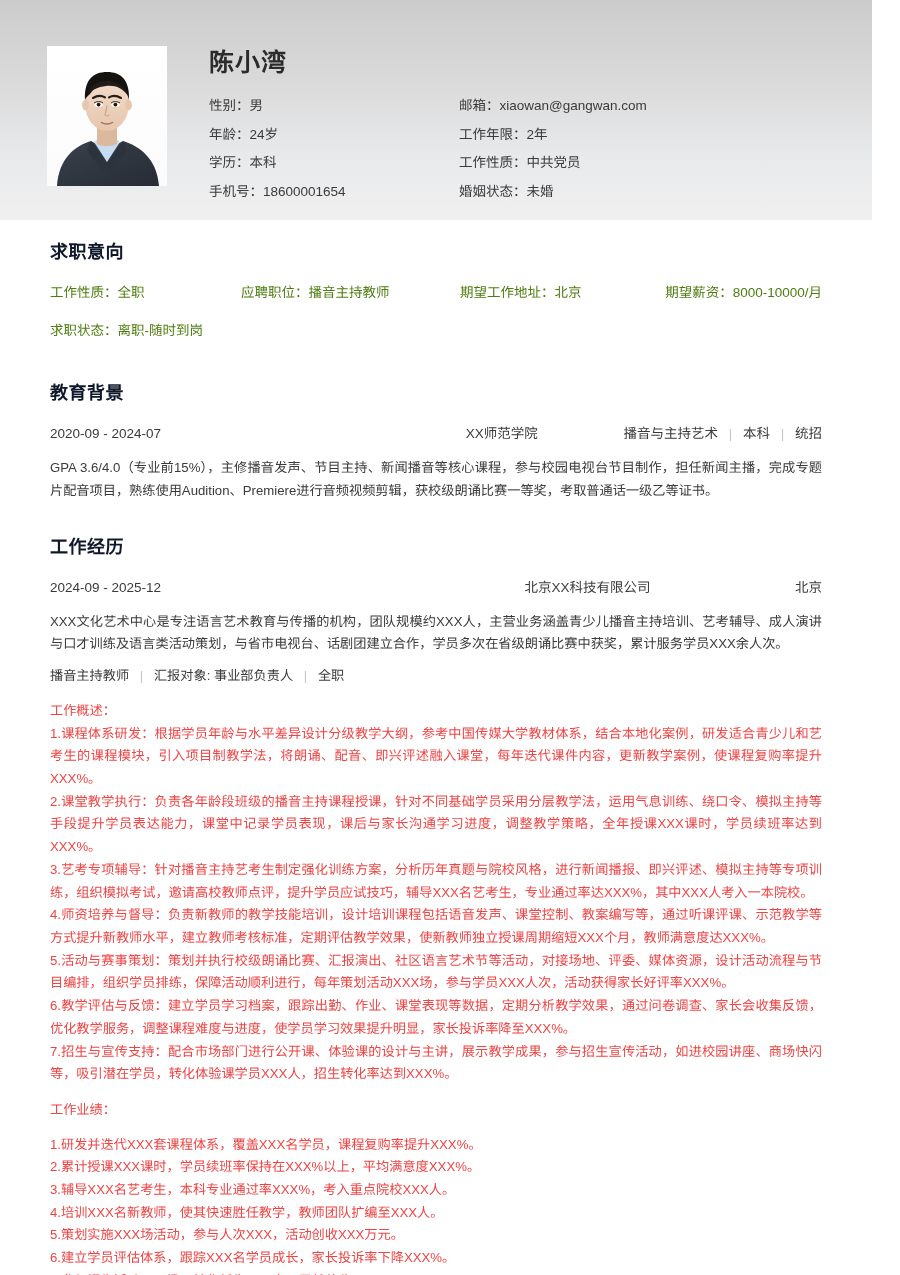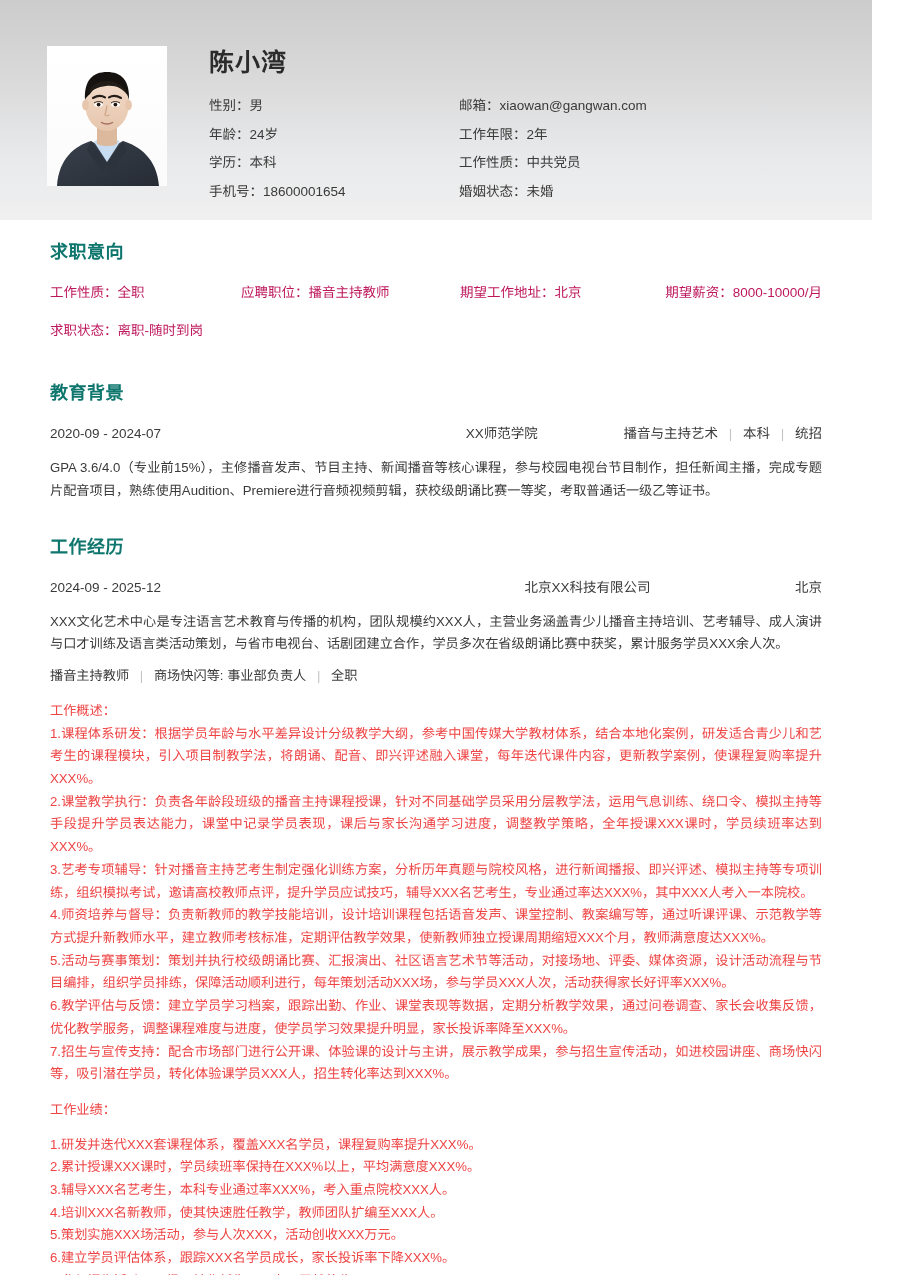"求职意向" .section-title { color: #0f766e -> #0f172a }
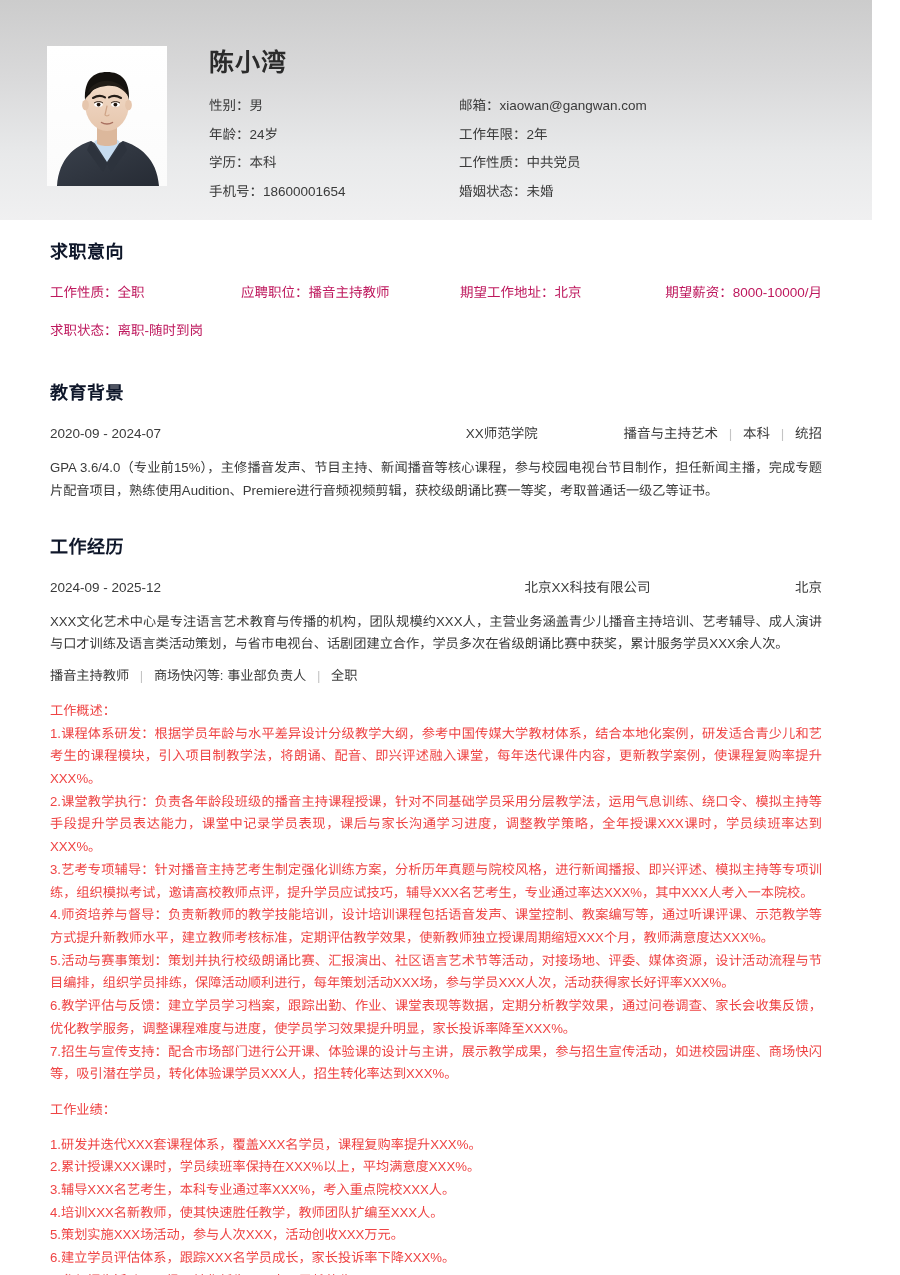"工作性质：全职" .intent-row { color: #be185d -> #4d7c0f }
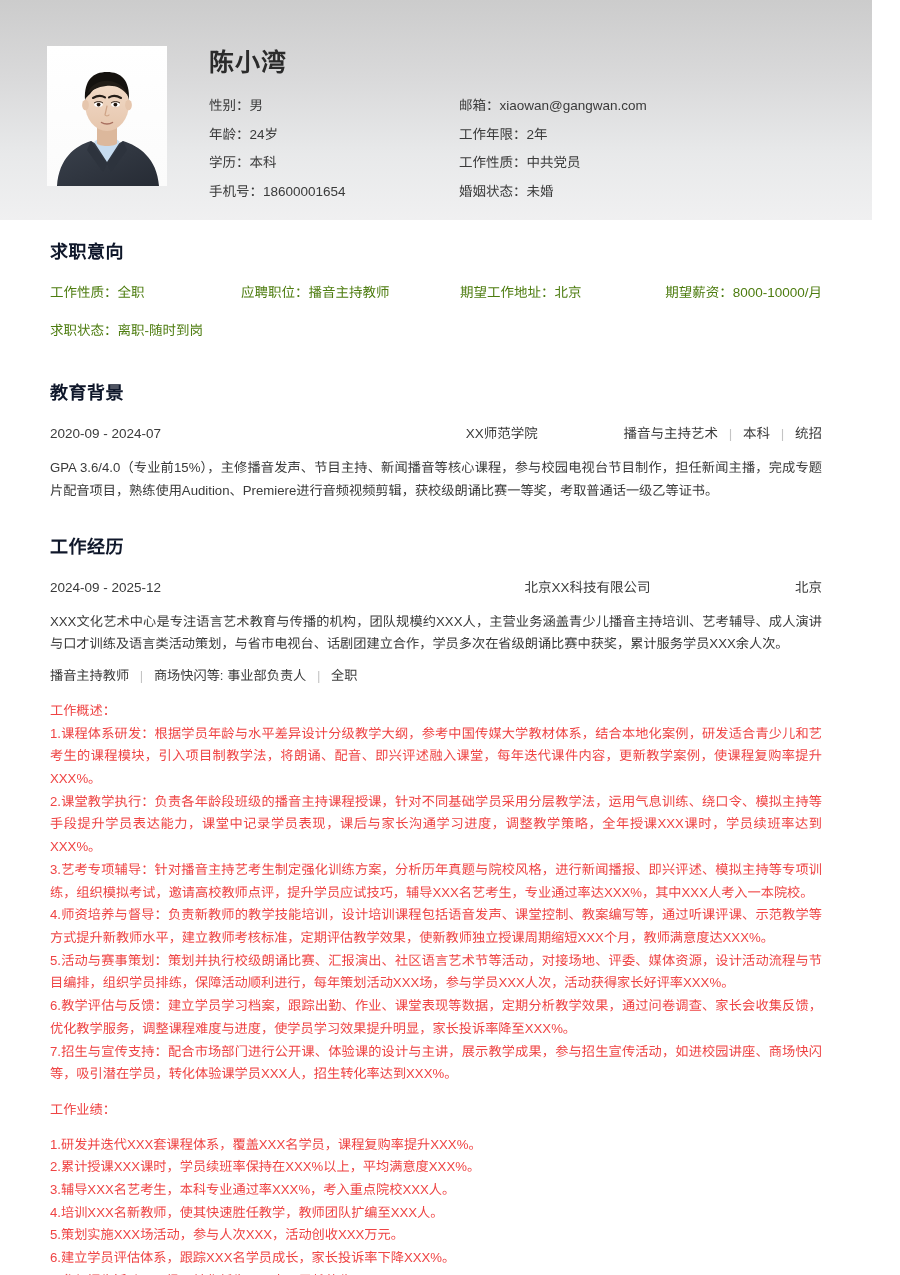"商场快闪等: 事业部负责人" span { text: 商场快闪等 -> 汇报对象 }
